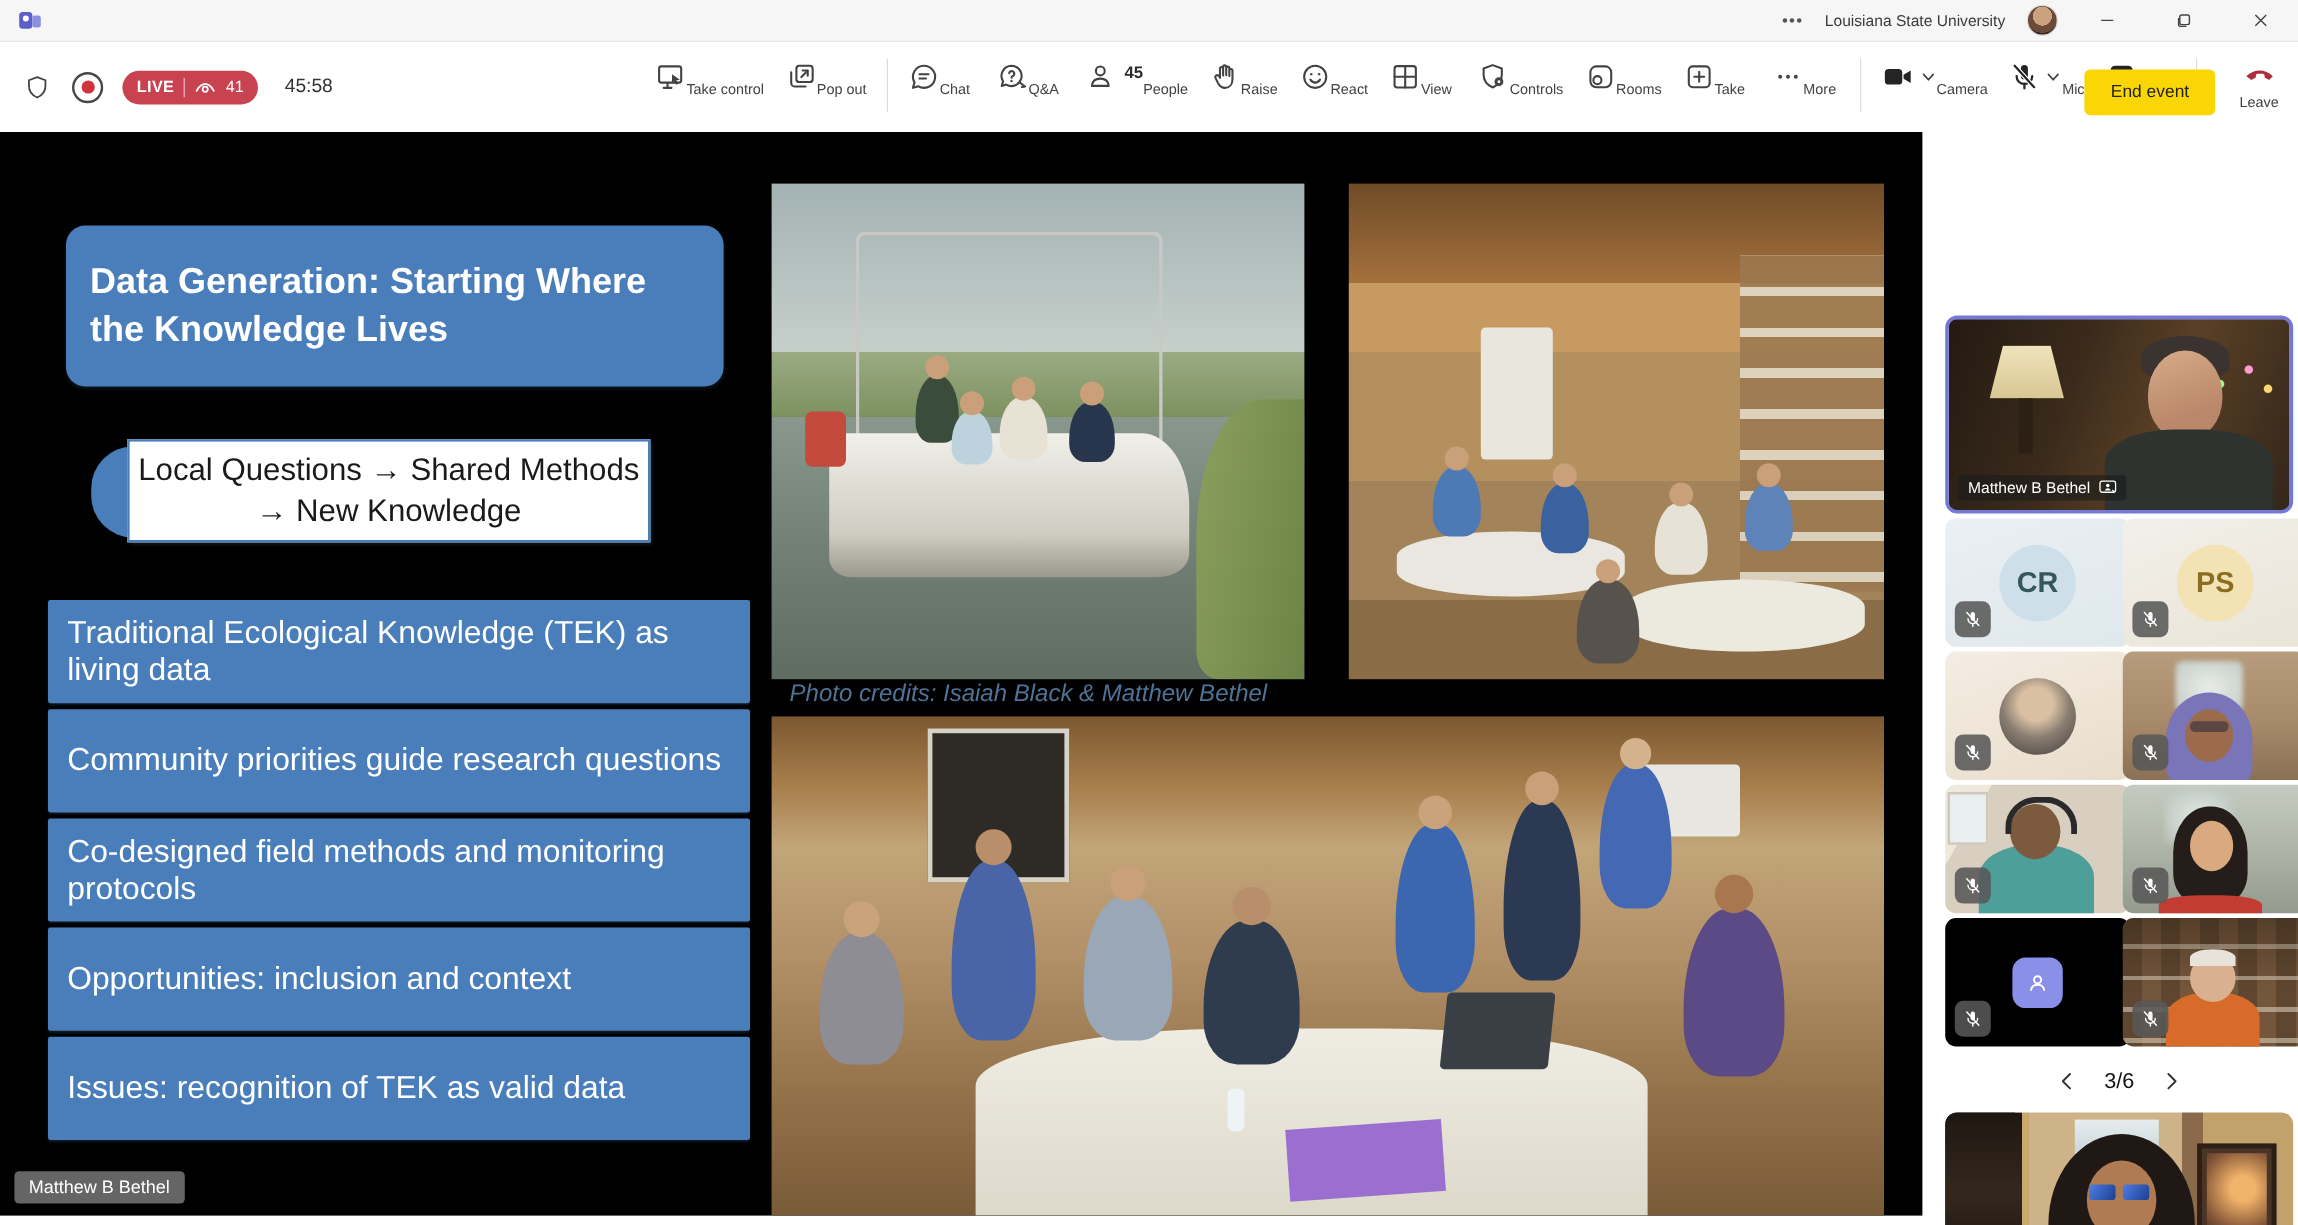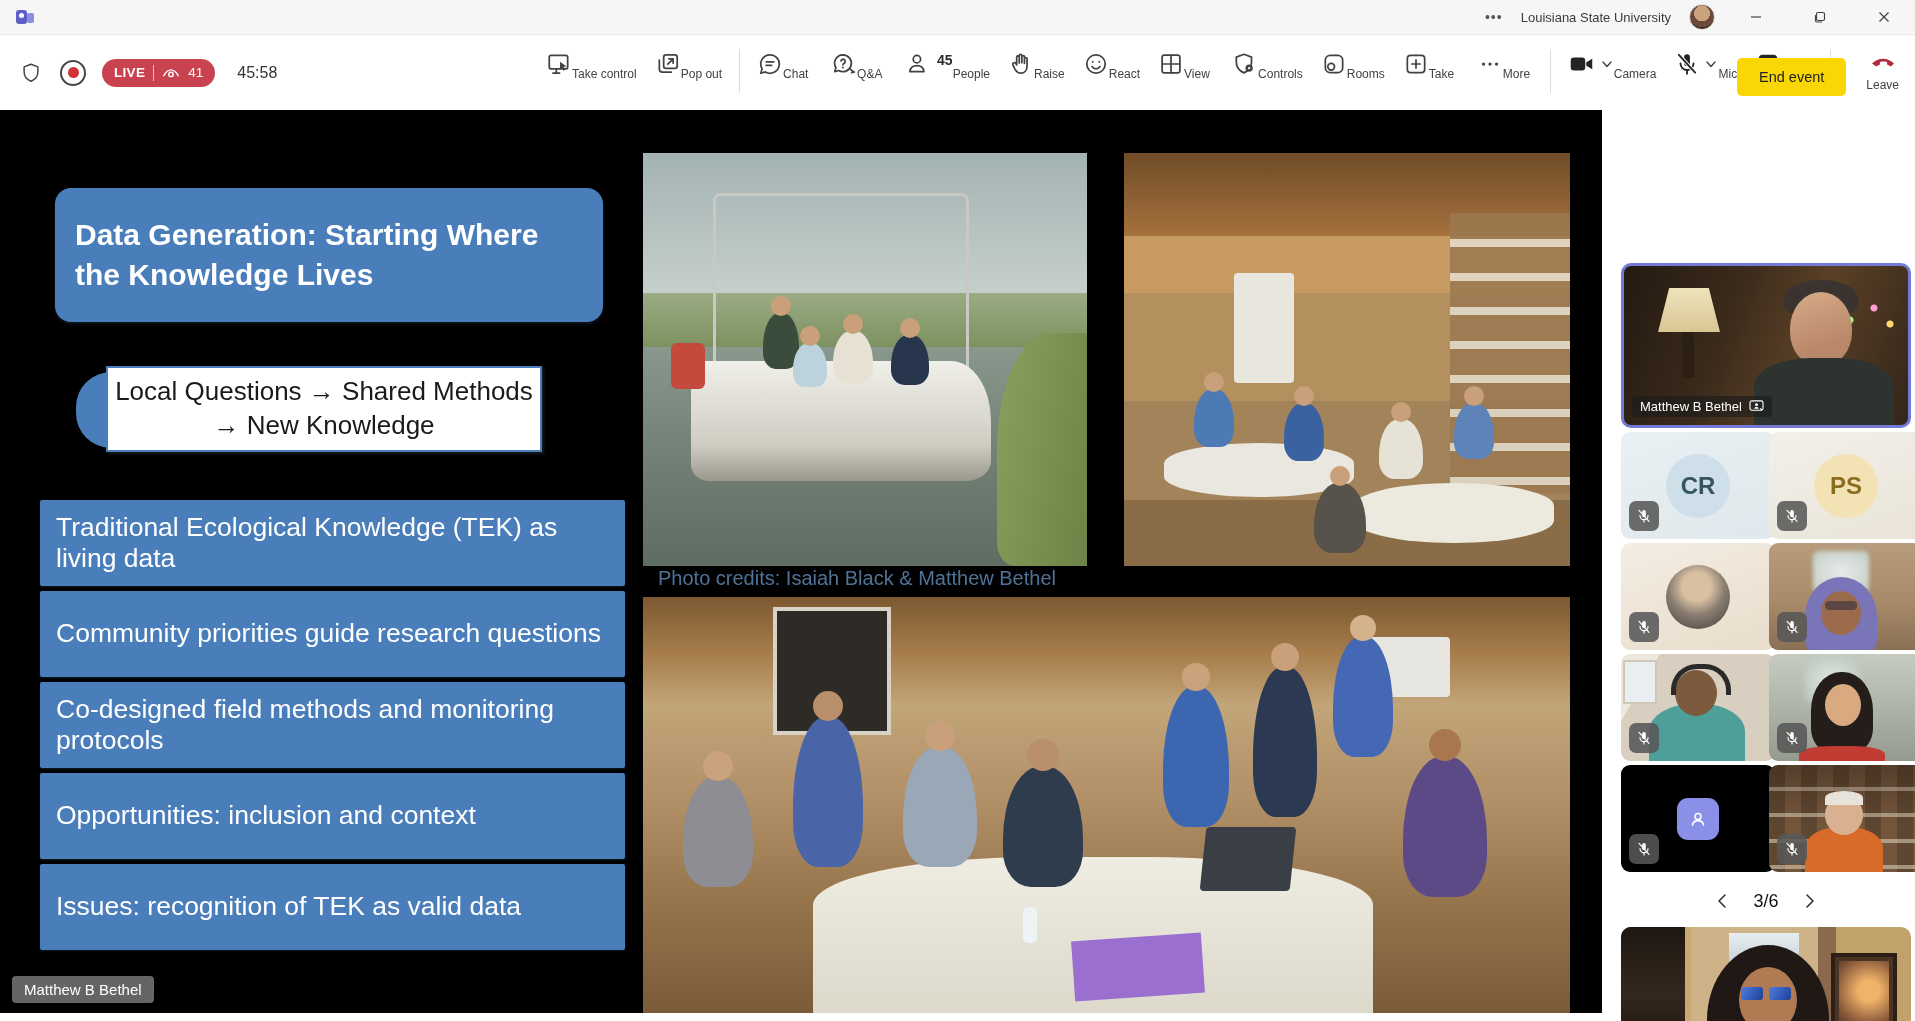"Photo credits: Isaiah Black &" .photo-credit { font-style: none -> italic }
